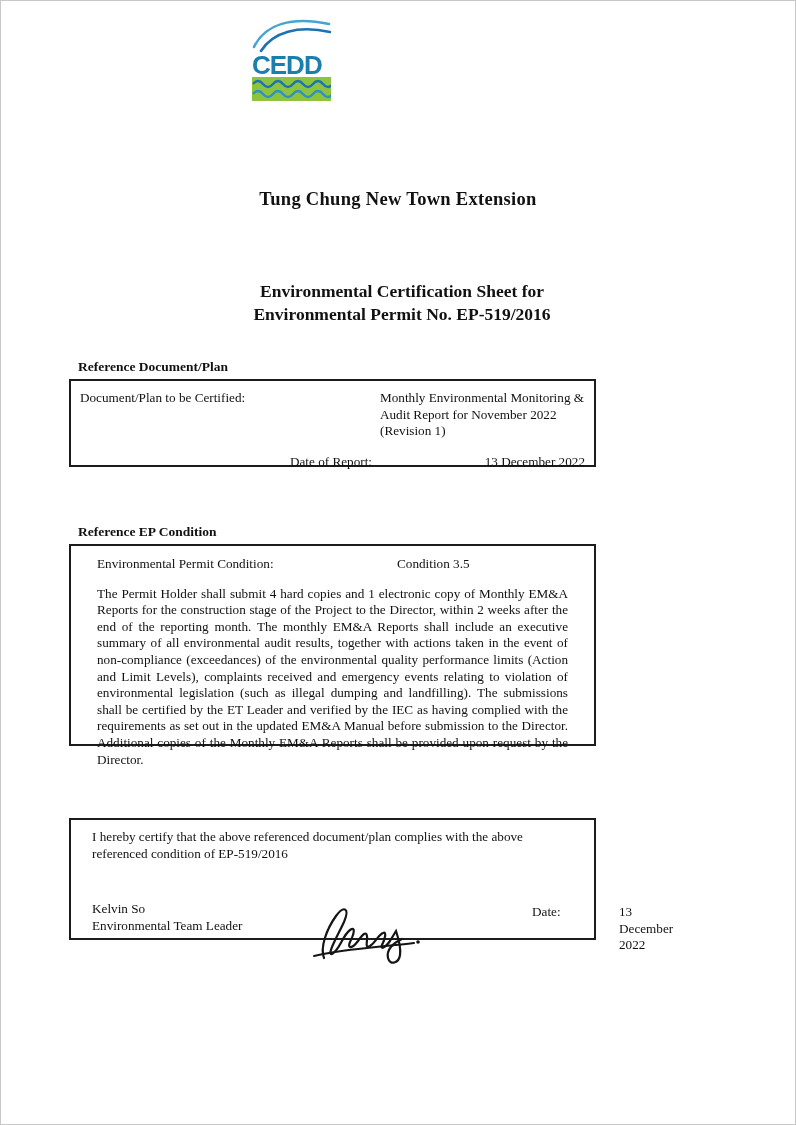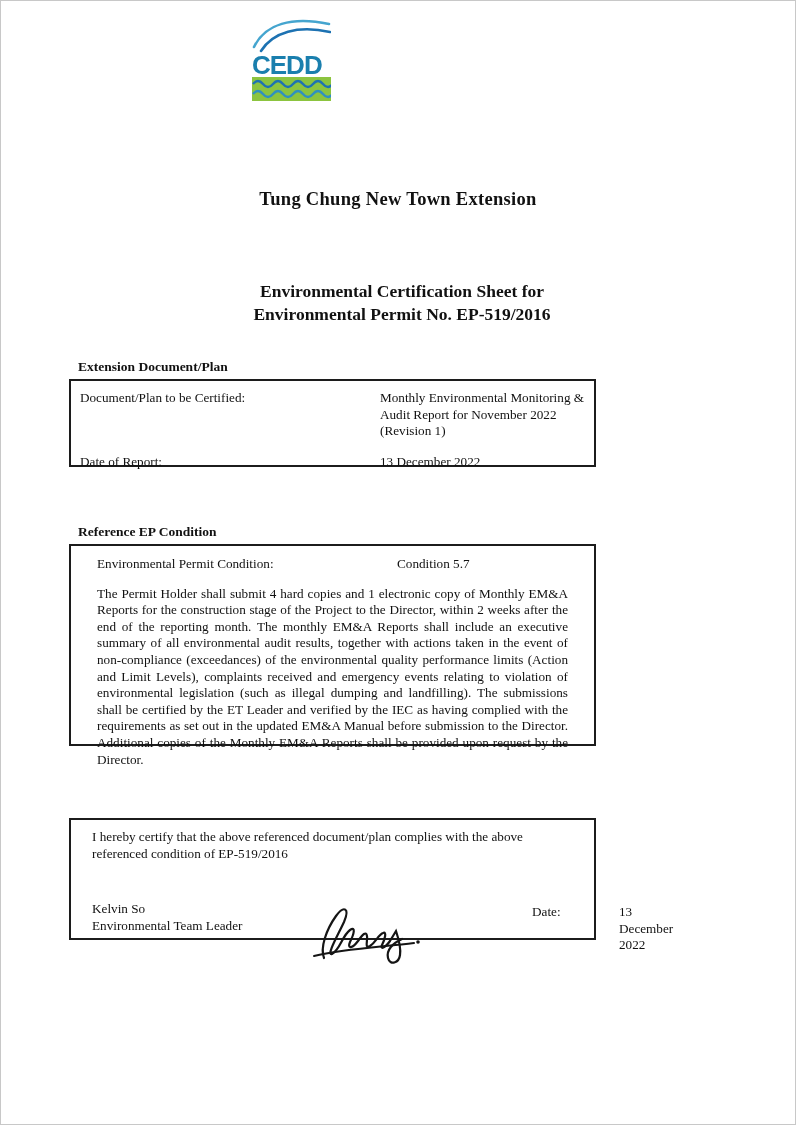"Extension Document/Plan" div.section-heading { text: Extension -> Reference }
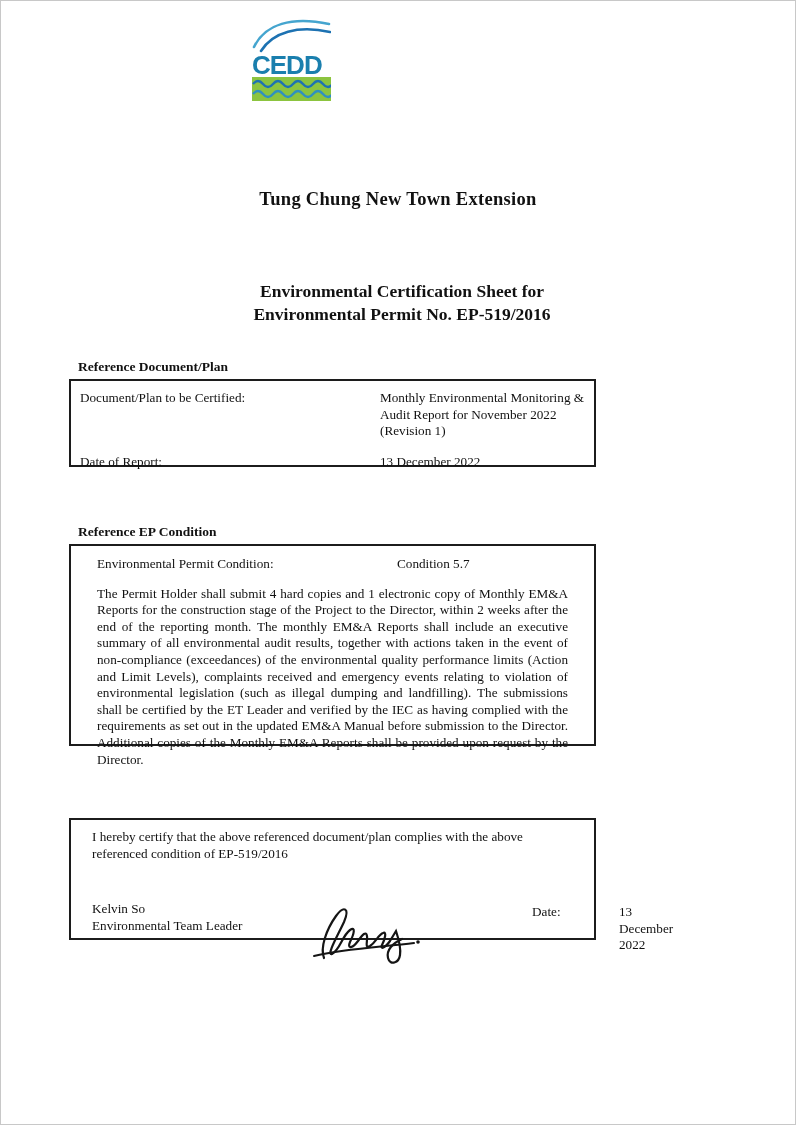"Date of Report:" .kv-row + .kv-row { text-align: none -> right }
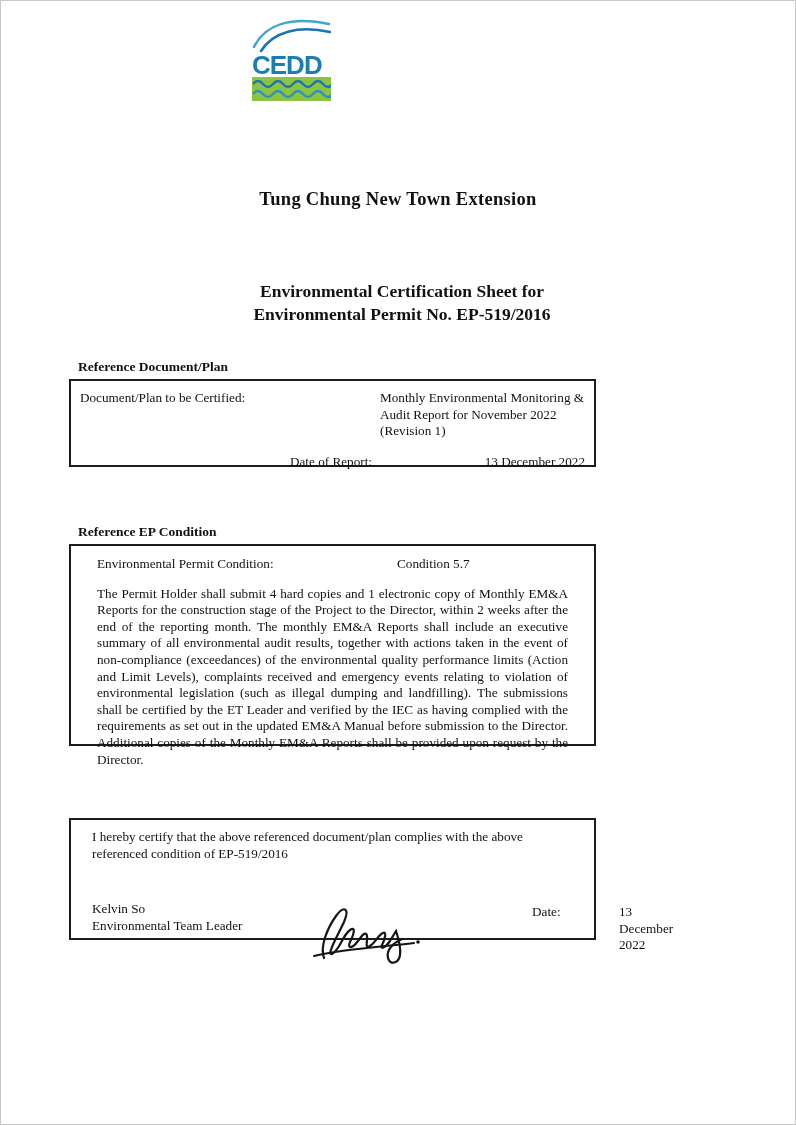"Condition 5.7" div { text: 5.7 -> 3.5 }
